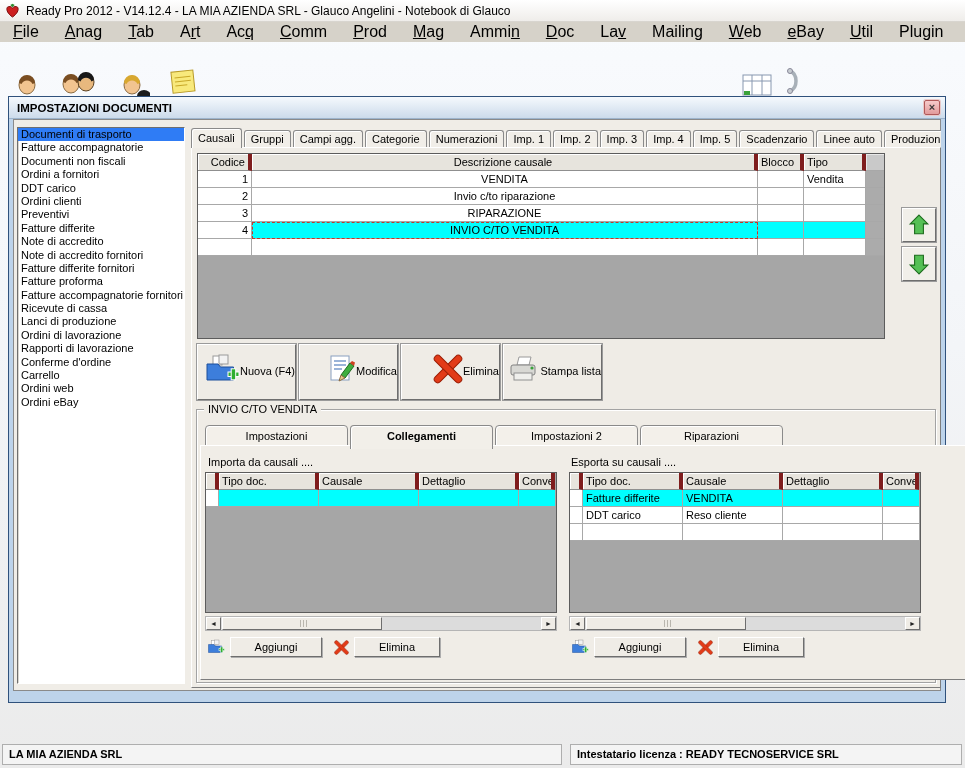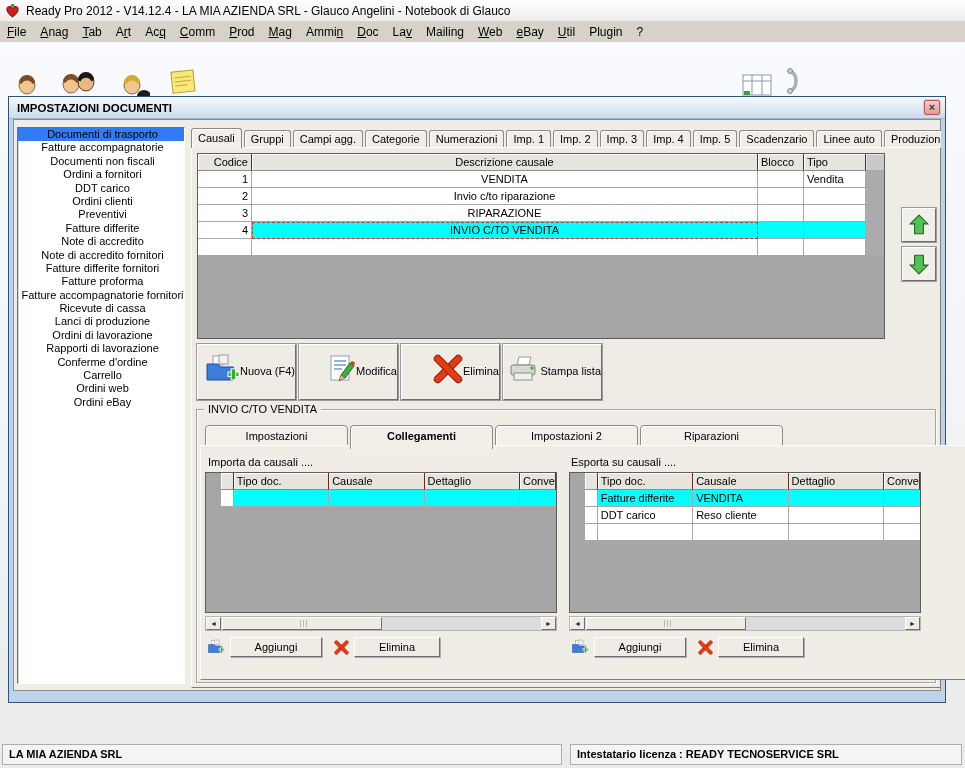"File" .mi { font-size: 12px -> 16px; padding: 2px 7px -> 2px 13px }
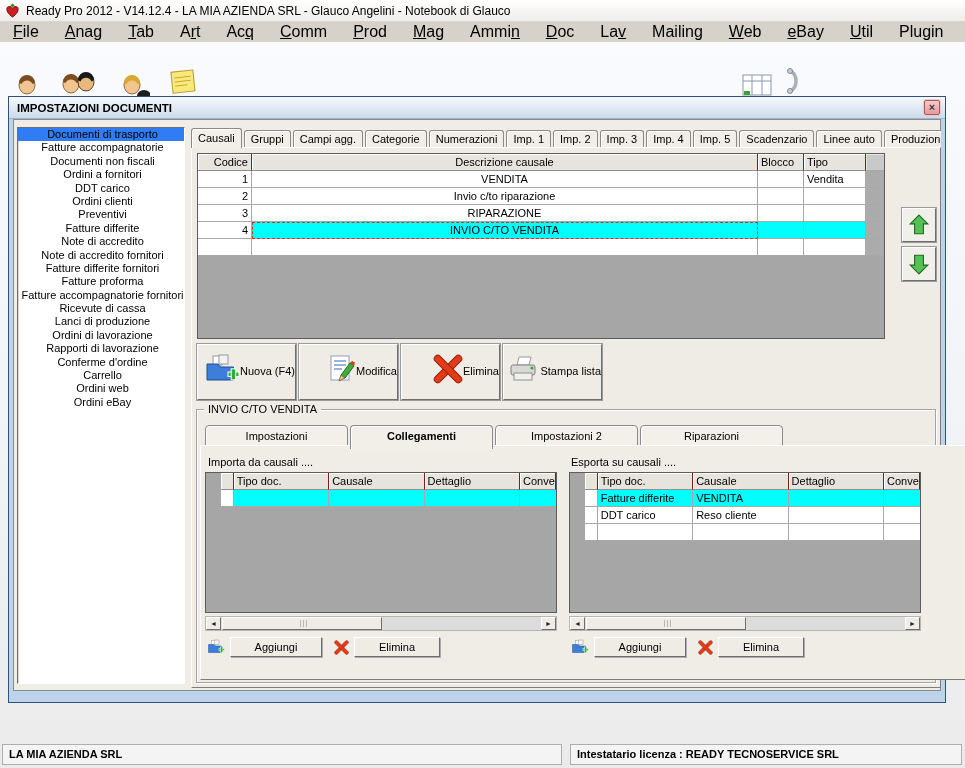"Documenti di trasporto" .lb-item { text-align: center -> none }
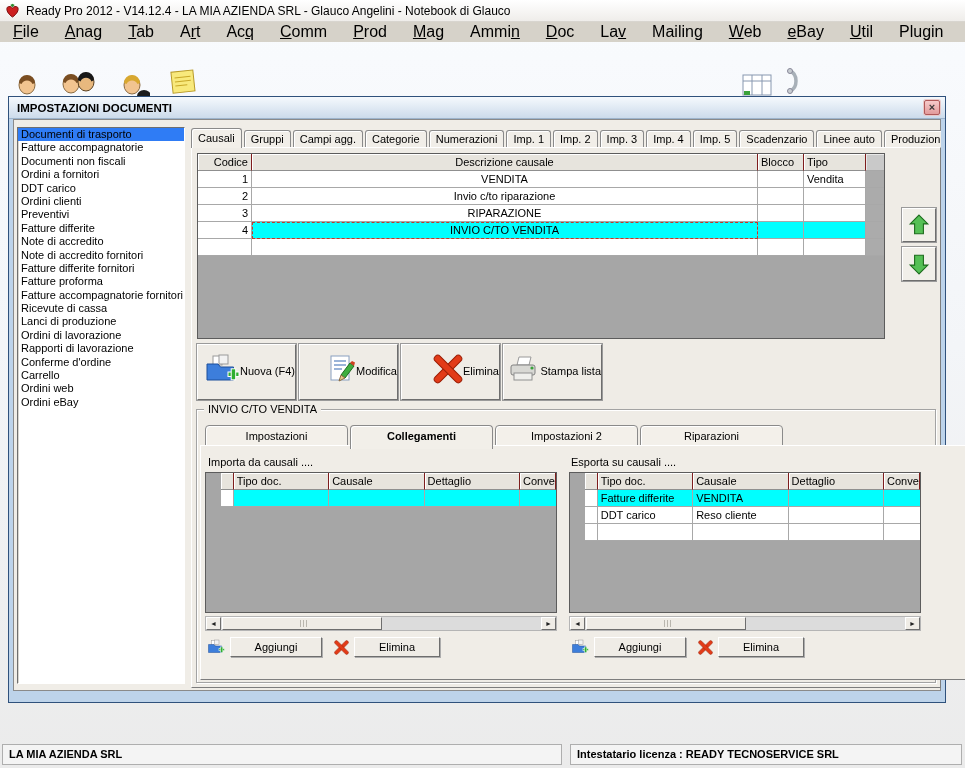"Codice" .ghead .gcell { border-right: 1px solid #7f1d1d -> 4px solid #7f1d1d }
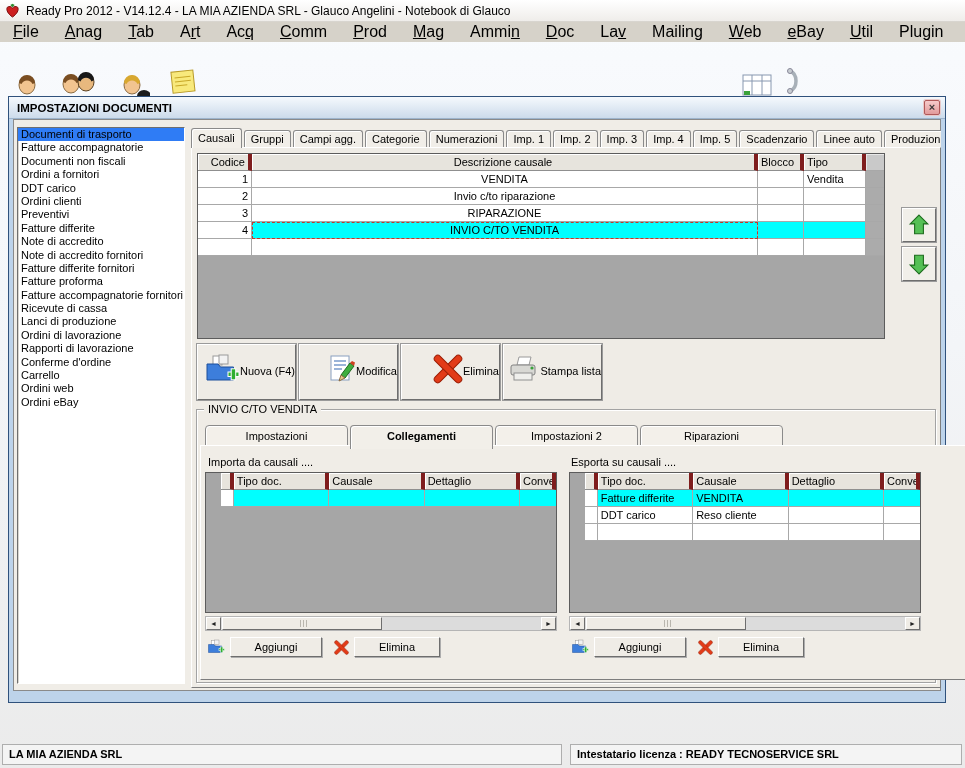"Tipo doc." .subtbl { padding-left: 15px -> none }
